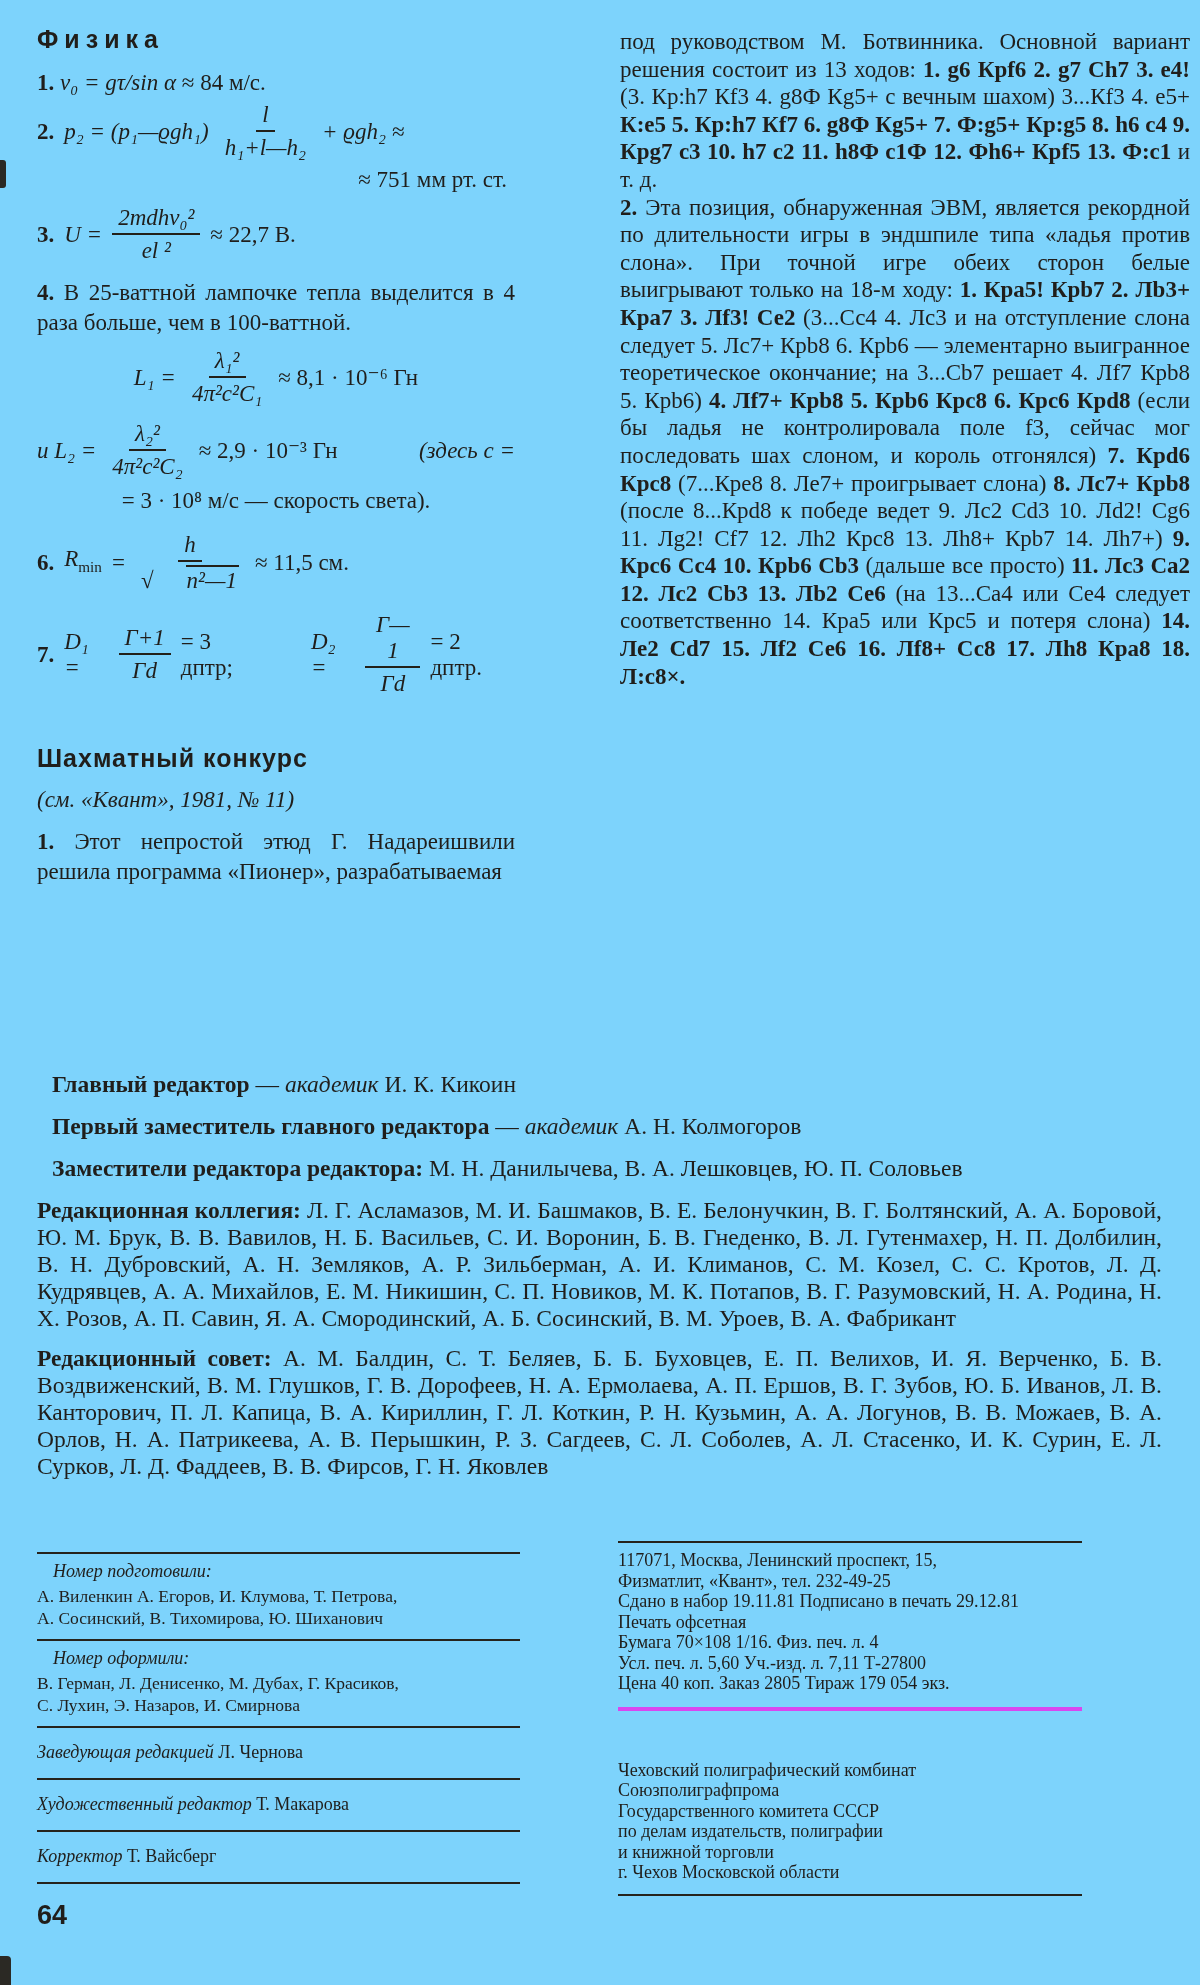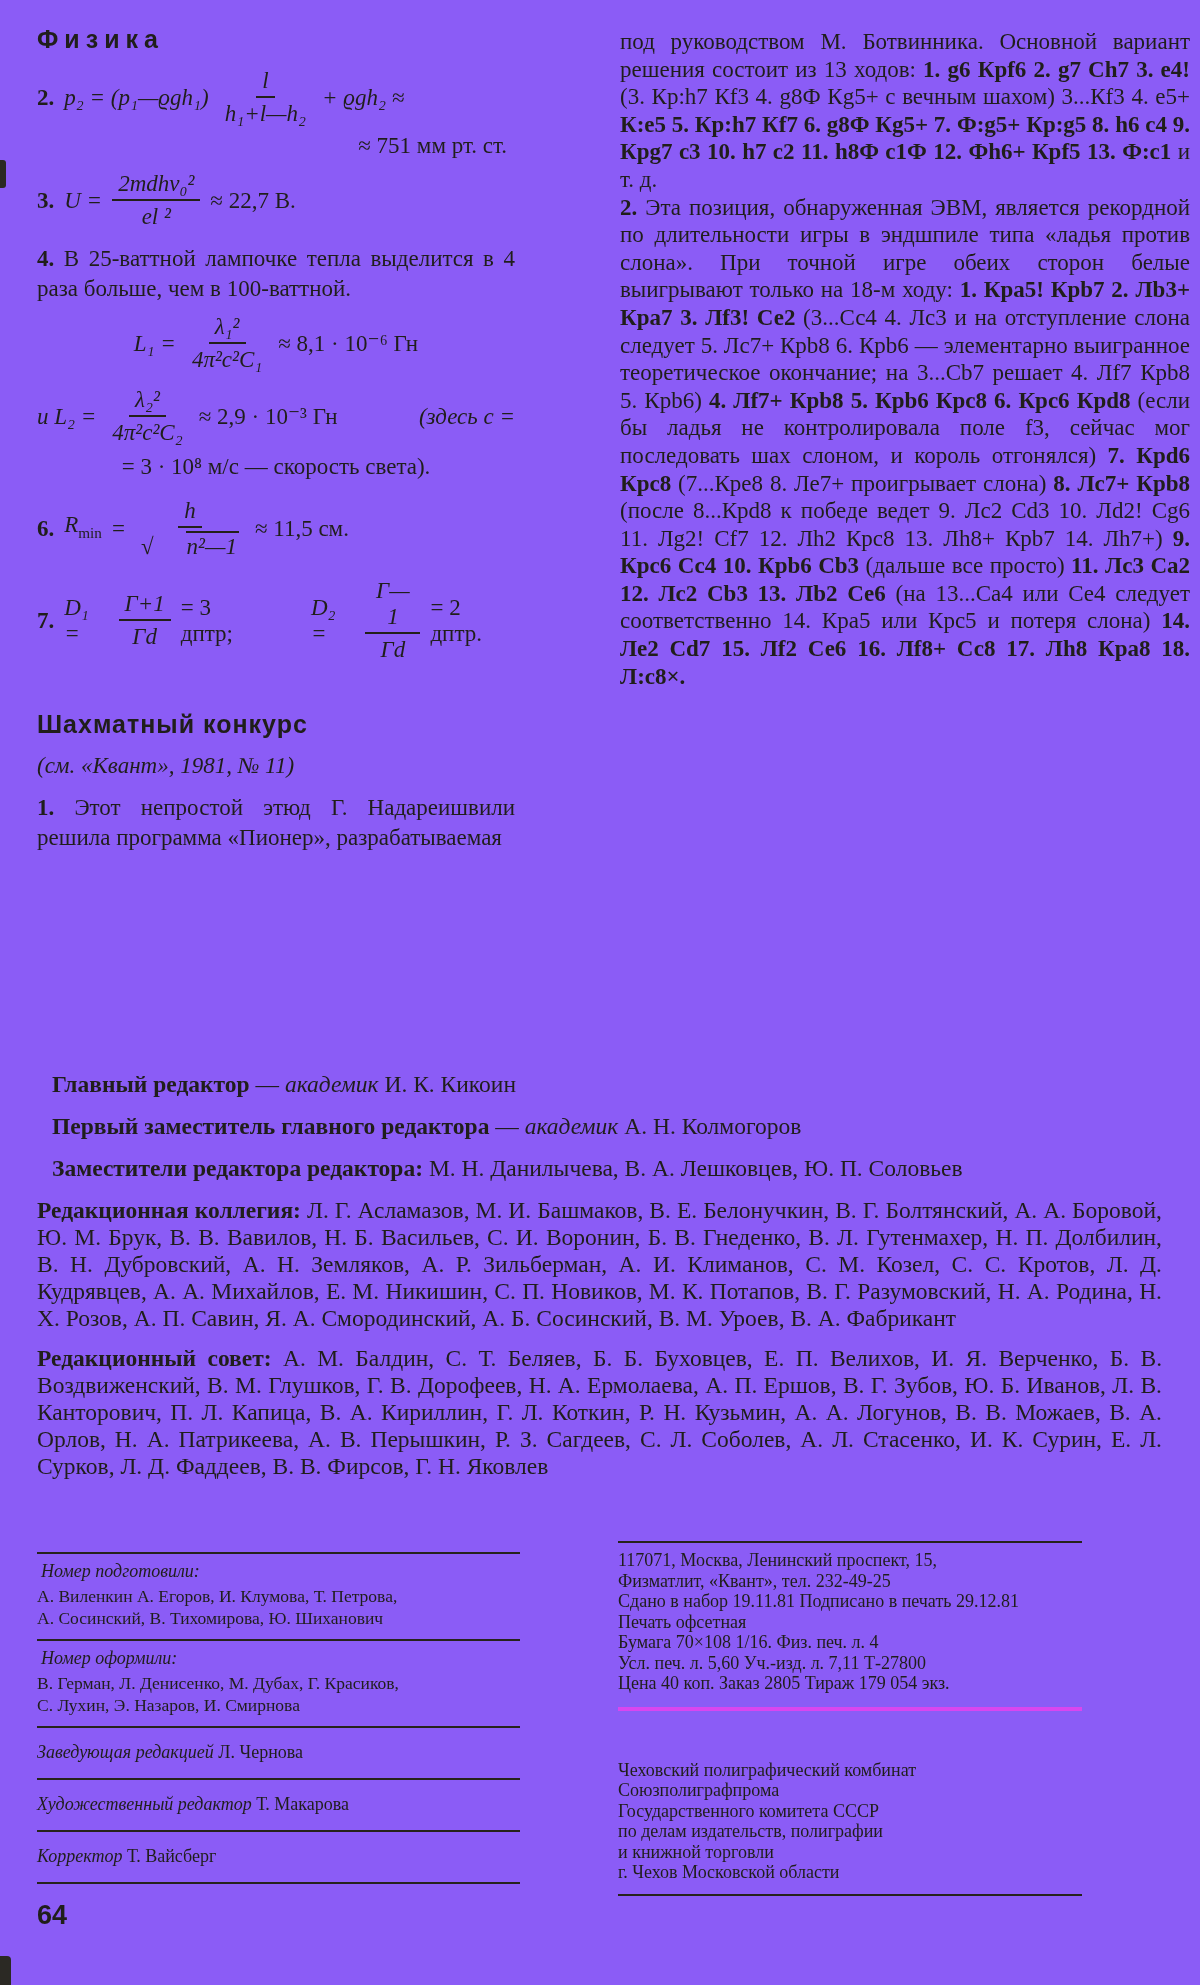"Физика" .page { background: #8b5cf6 -> #7dd3fc }
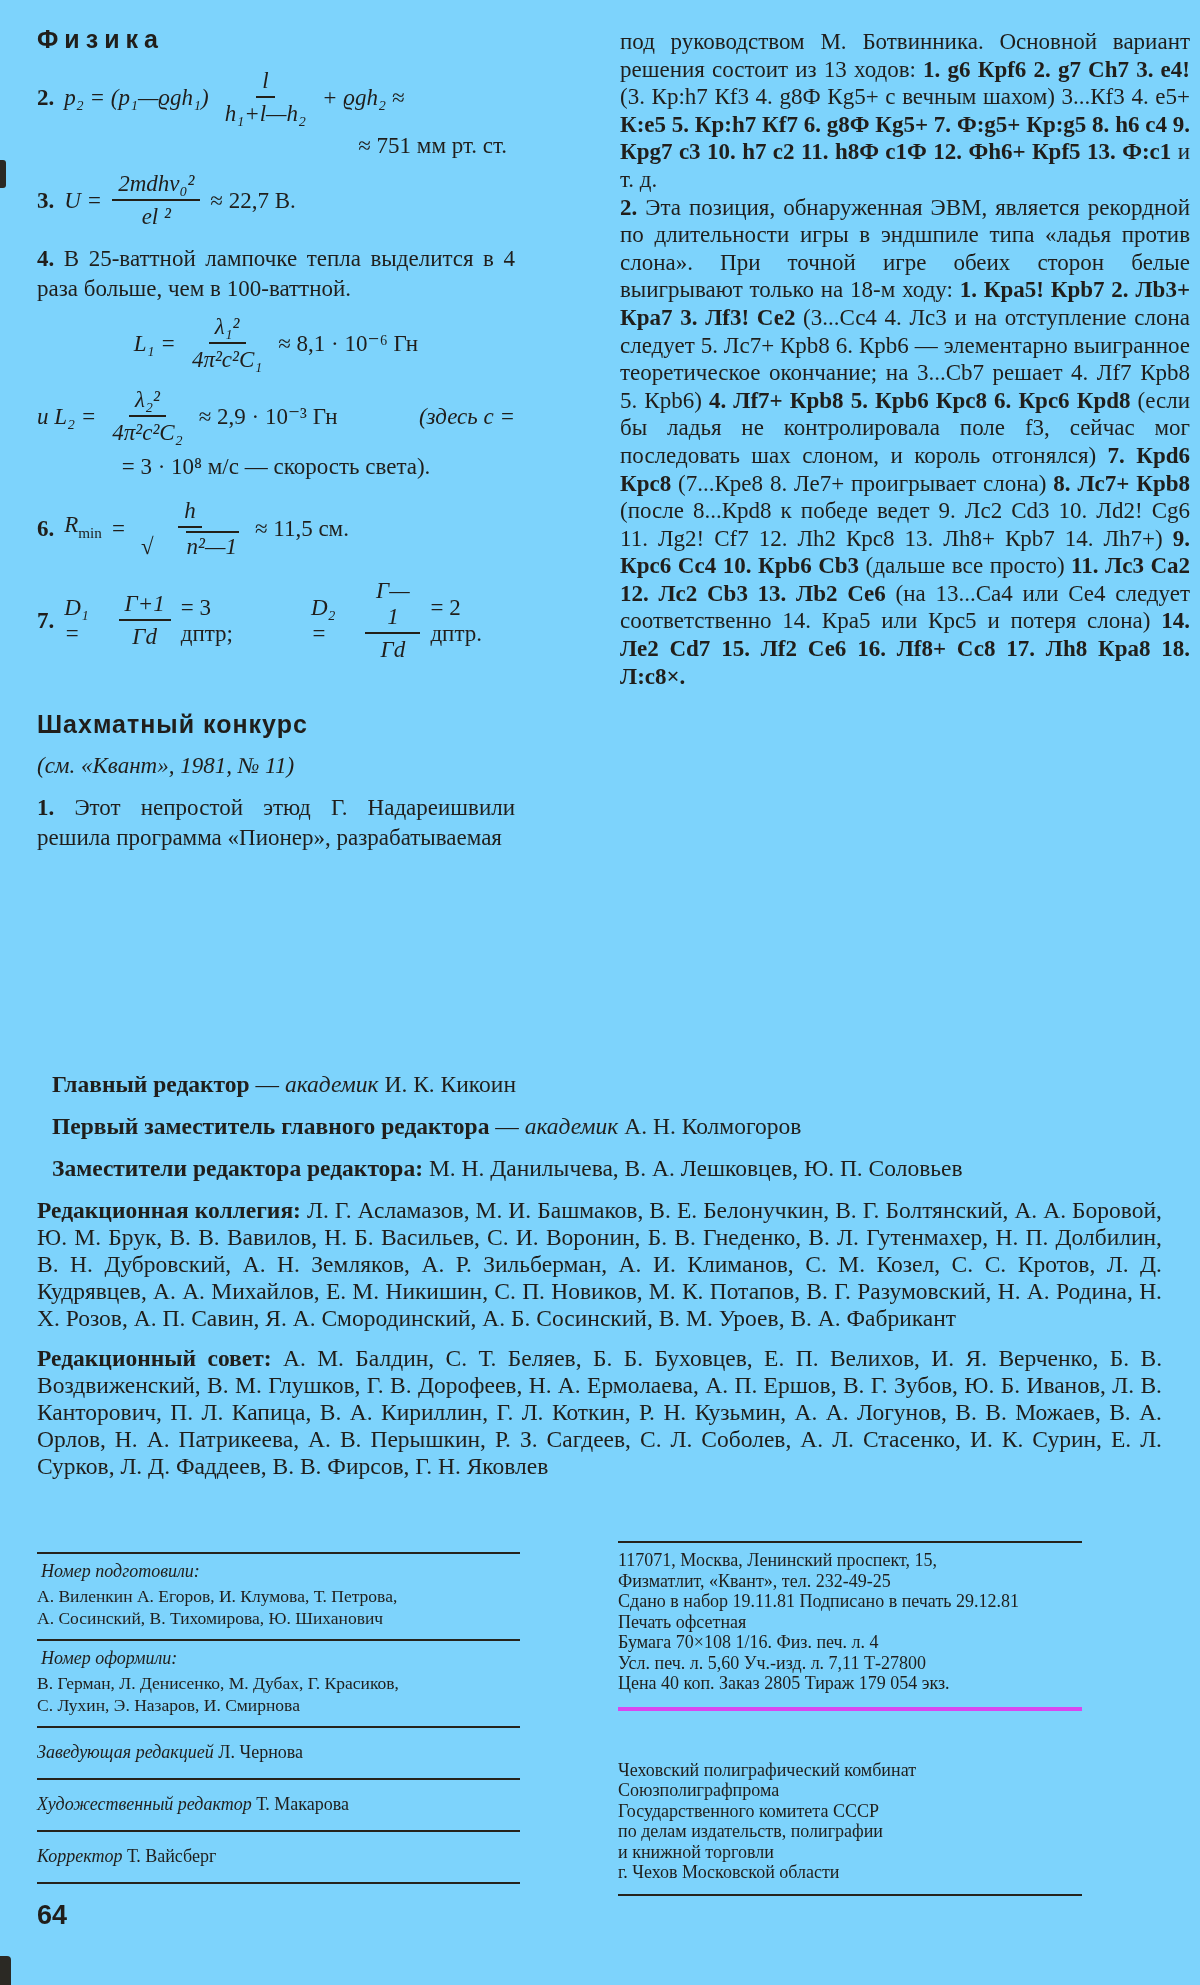"1. v₀ = gτ/sin α" p.pbody { html: none -> <p><span>1. </span><span>v₀ = gτ/sin α</span><span> ≈ 84 м/с.</span></p> }
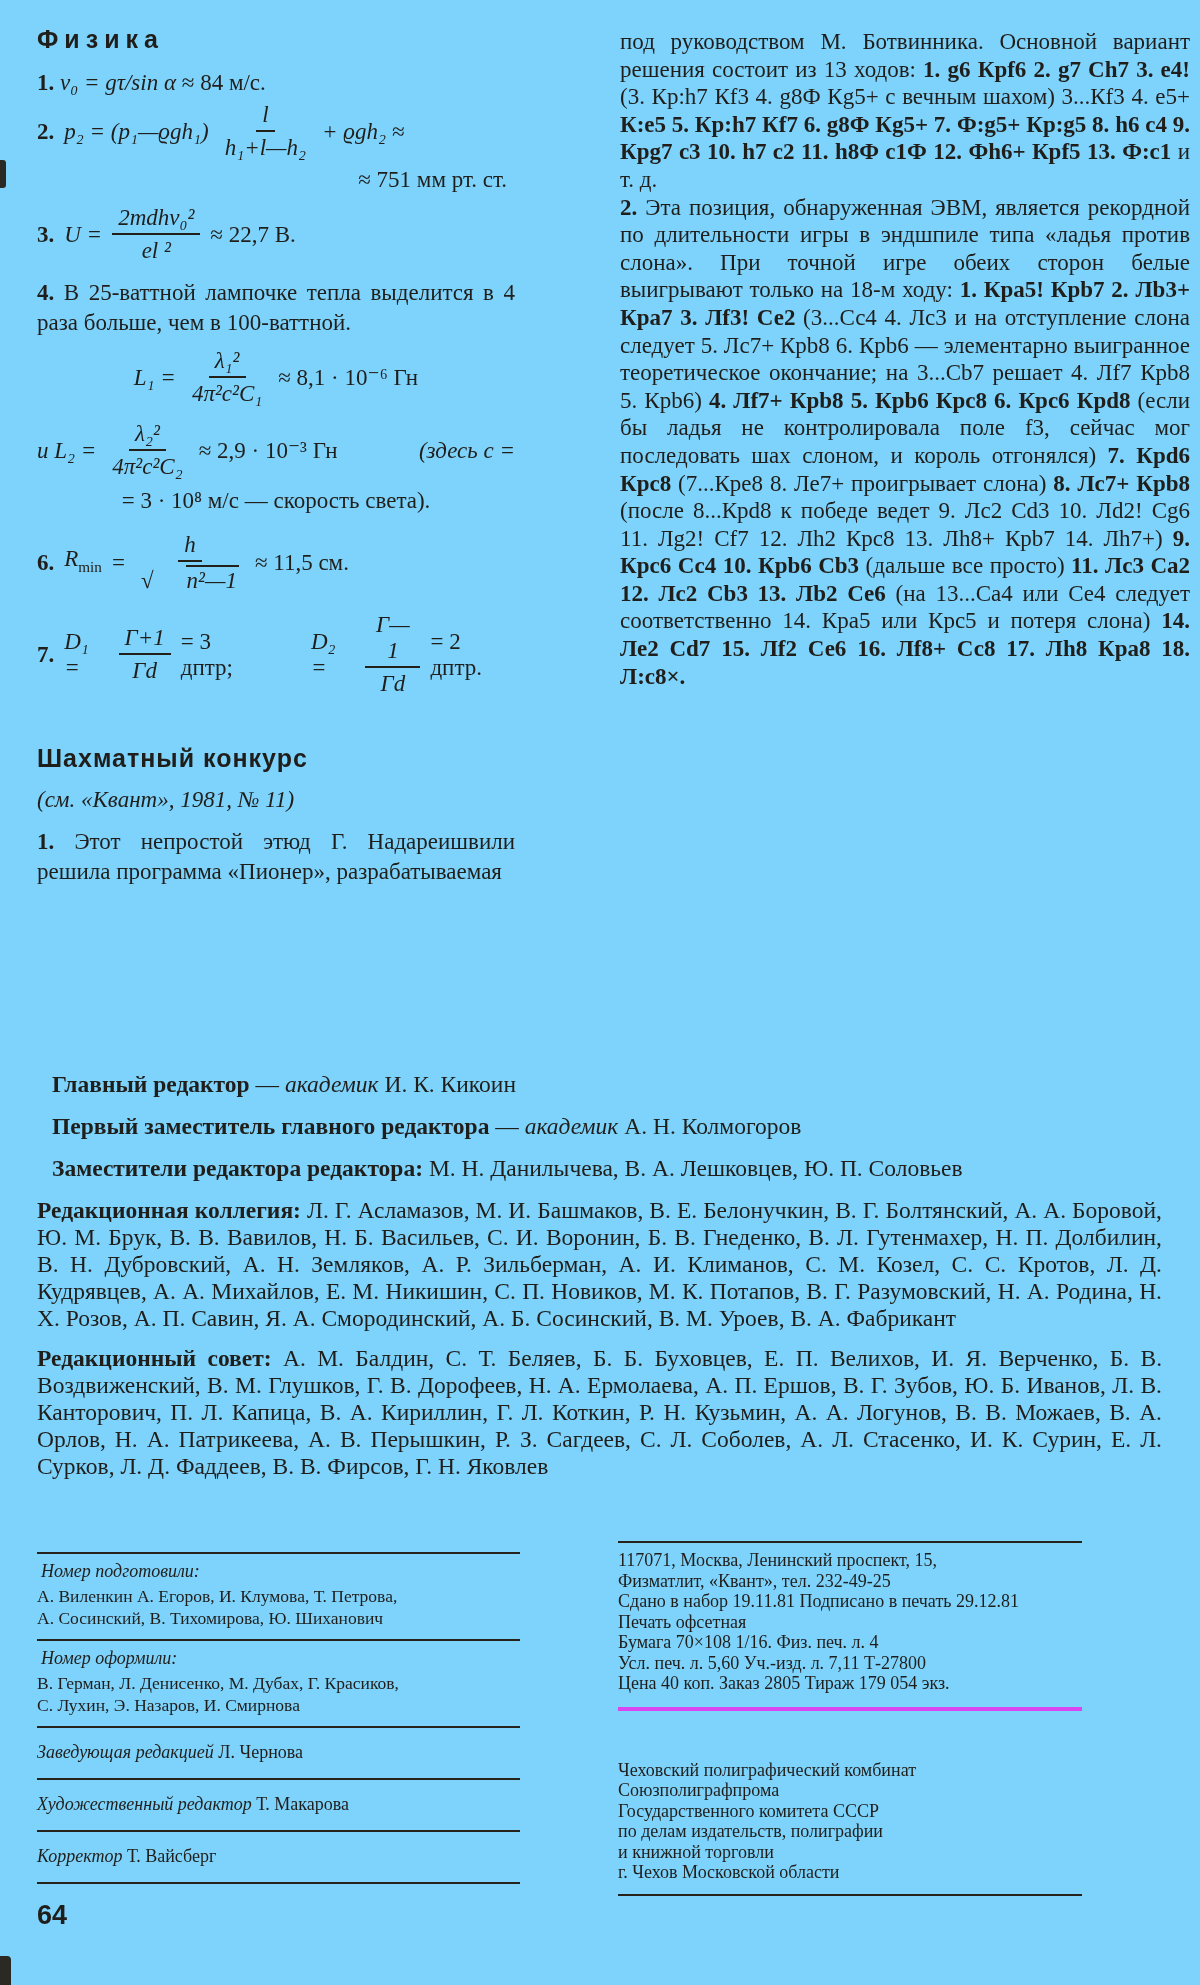"Номер подготовили:" .fl-head { margin: 0 4px 5px -> 0 16px 5px }
